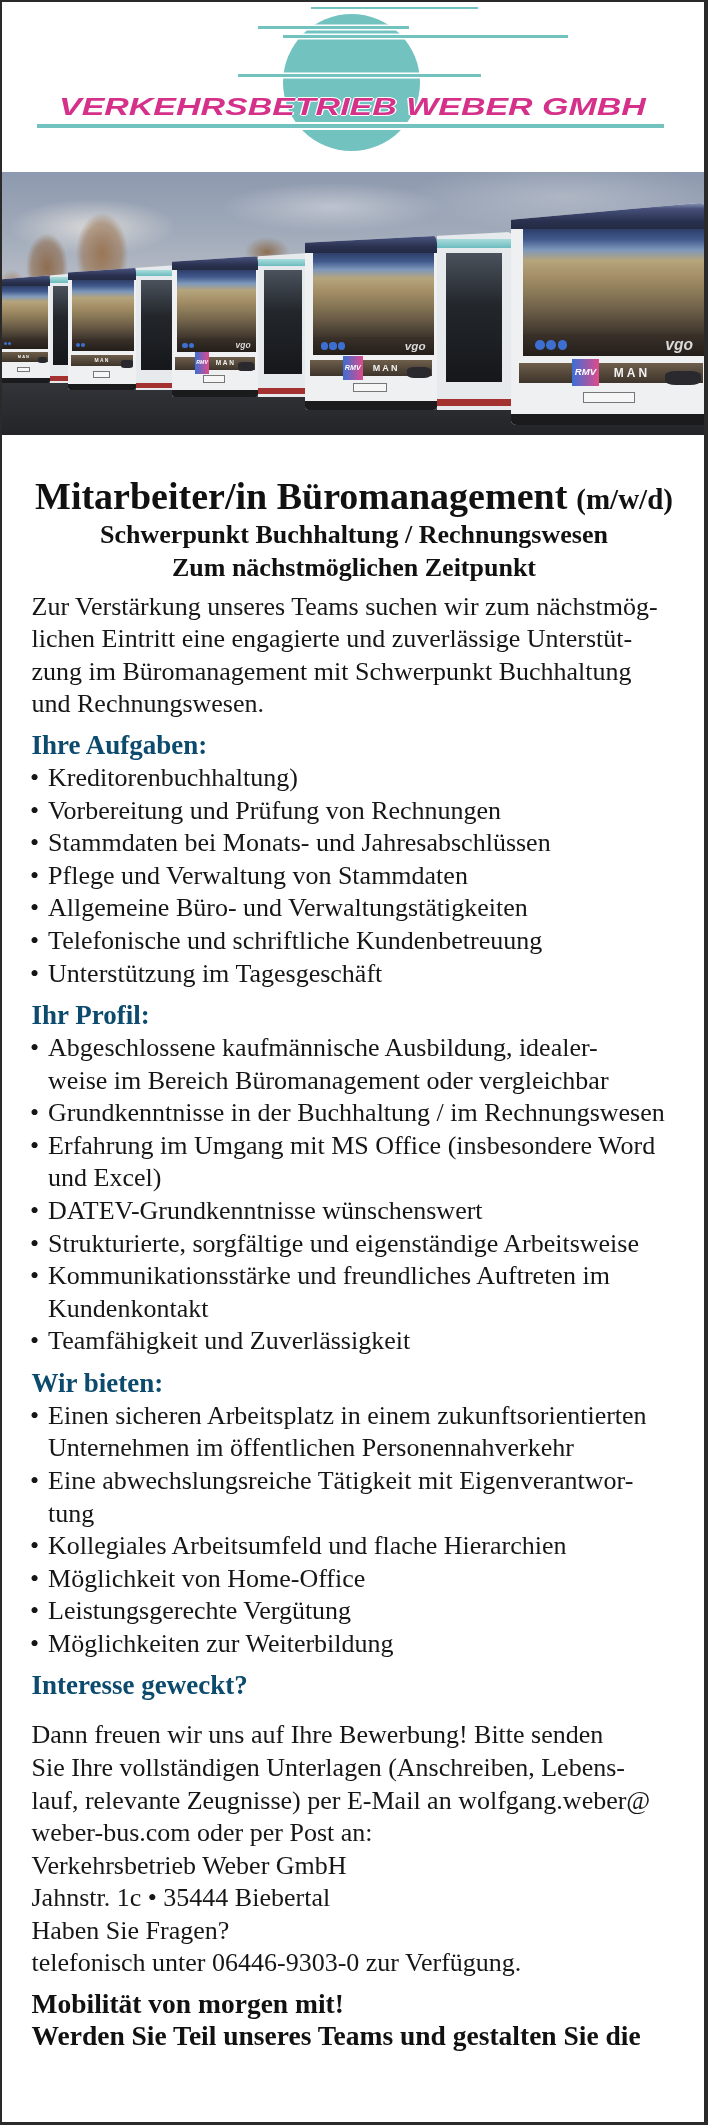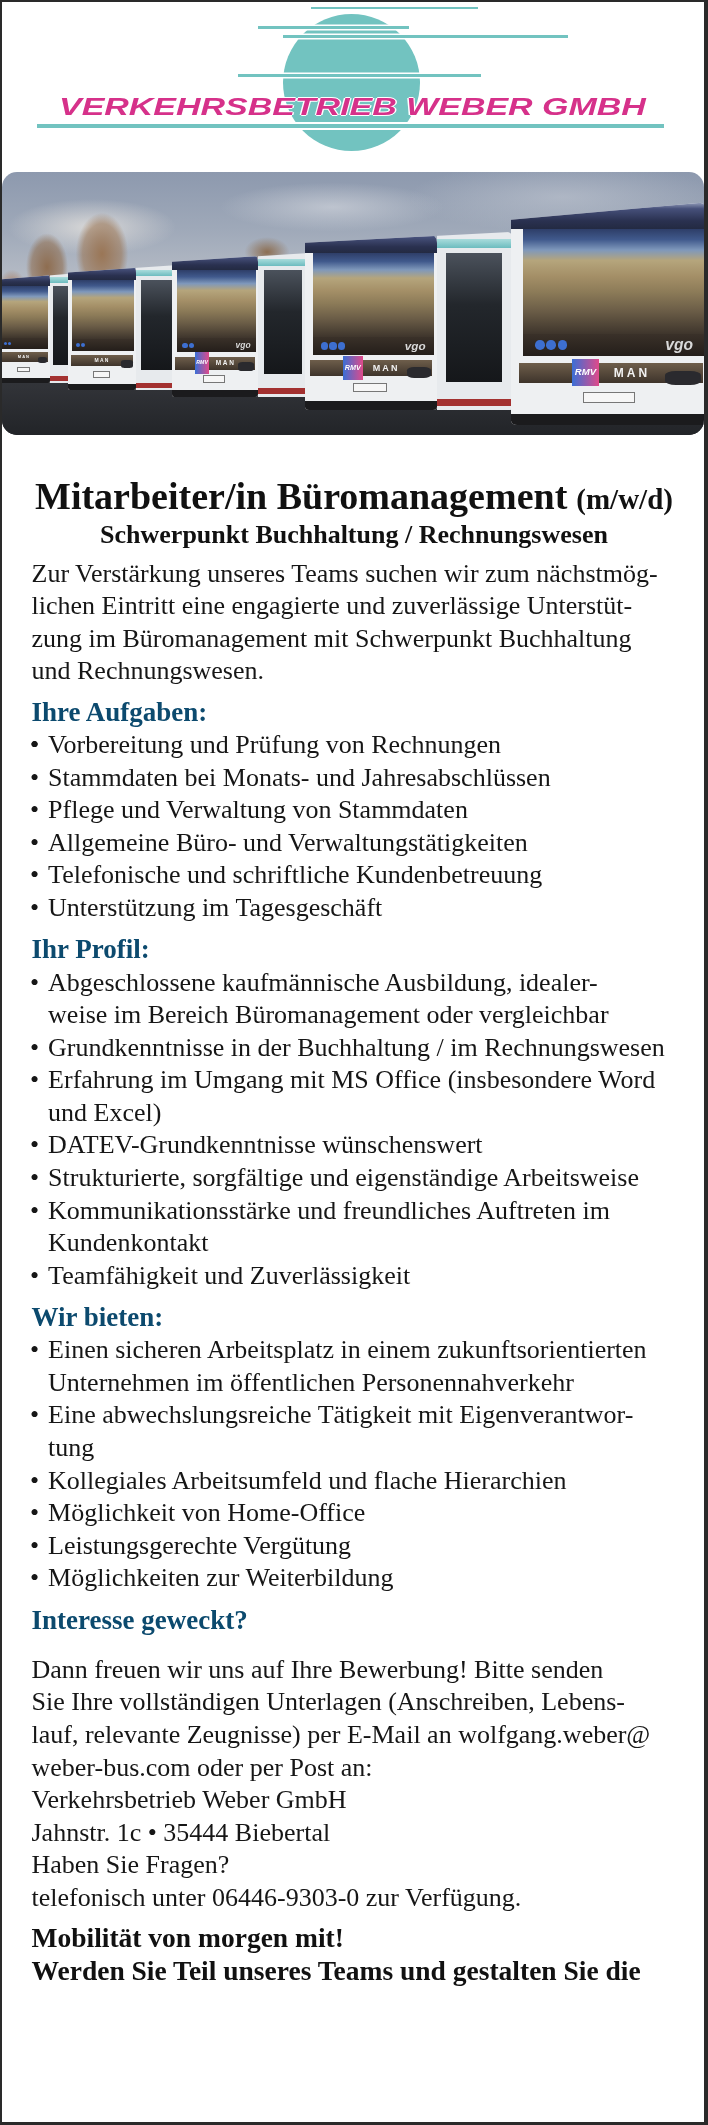"vgo" .photo { border-radius: 15px -> none }
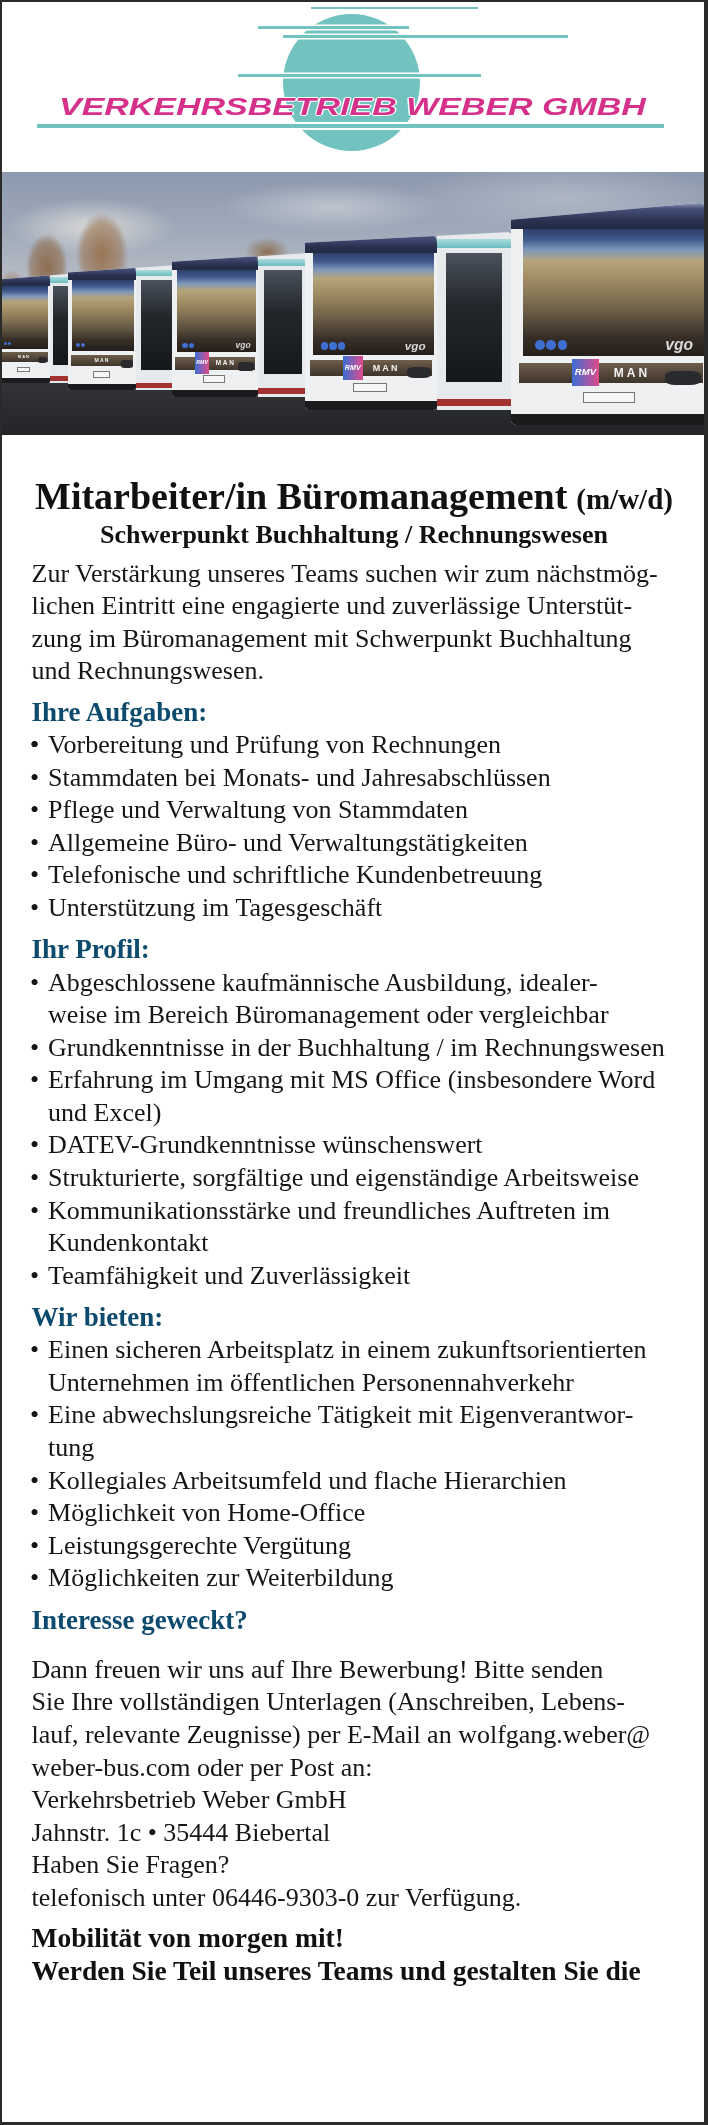"Zum nächstmöglichen Zeitpunkt" div.subtitle { html: none -> <div>Zum nächstmöglichen Zeitpunkt</div> }
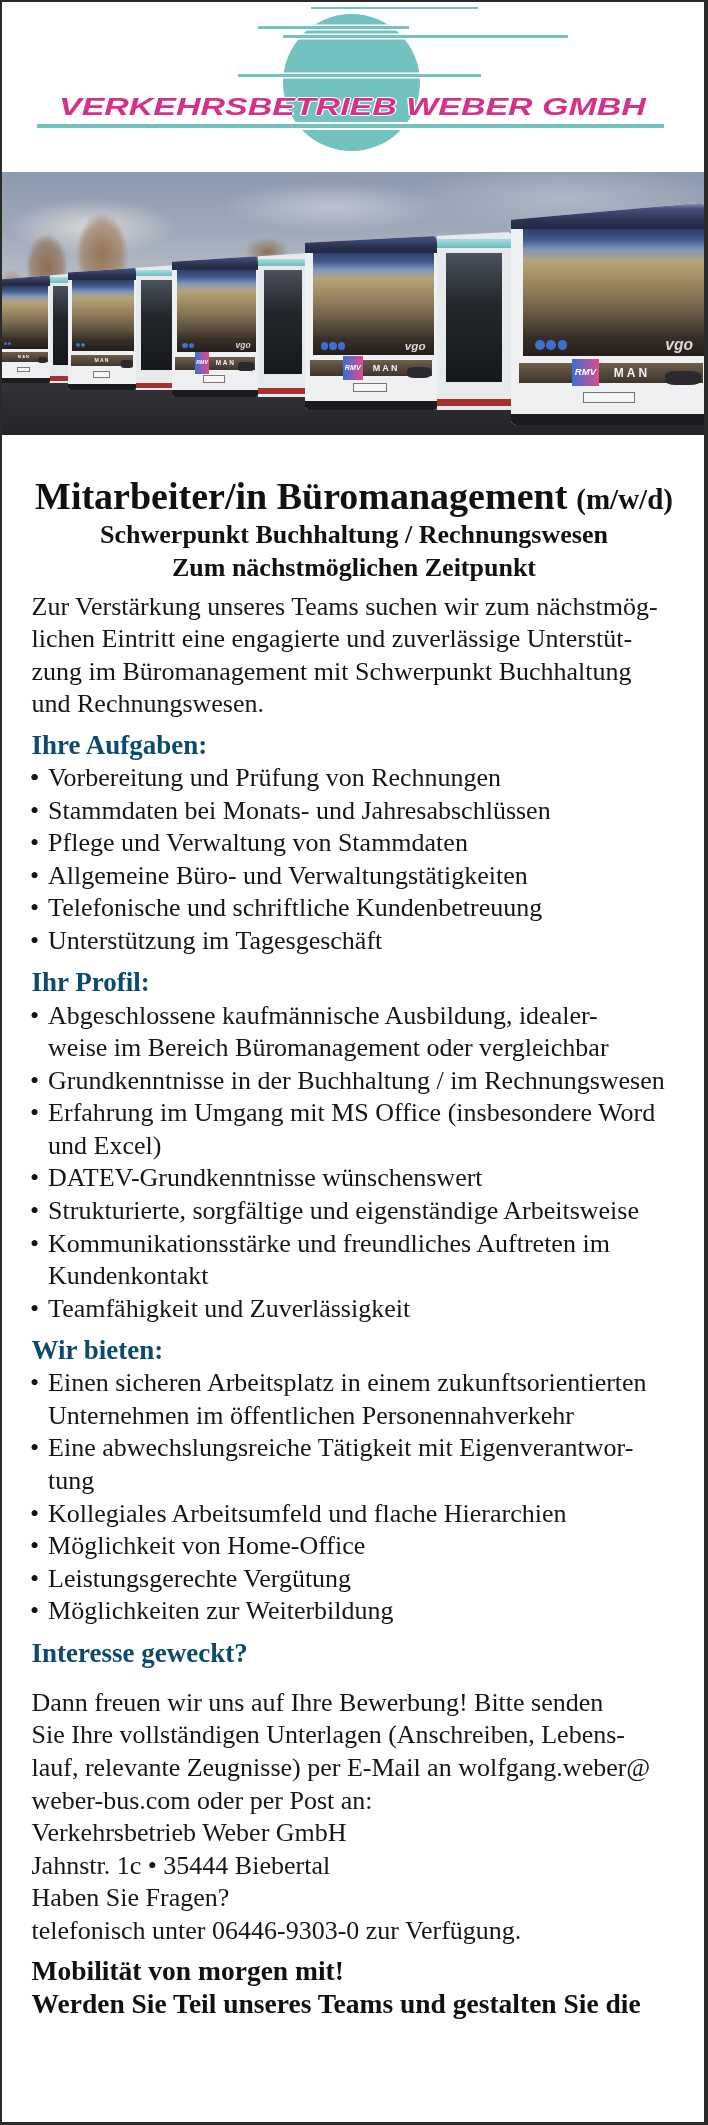"Kreditorenbuchhaltung)" div.line { html: none -> <div>Kreditorenbuchhaltung)</div> }
